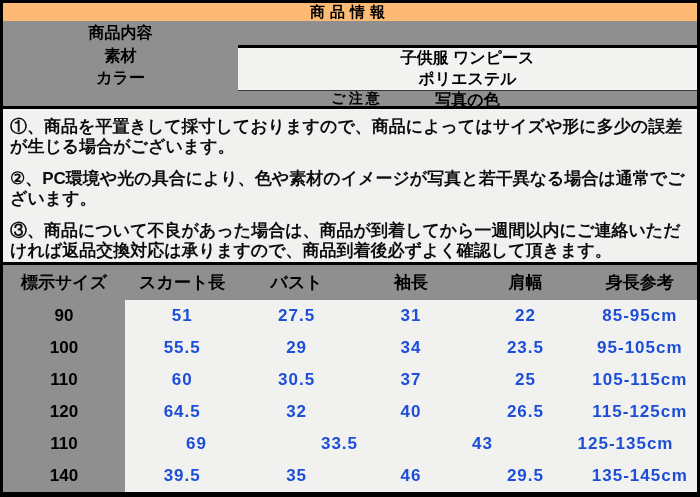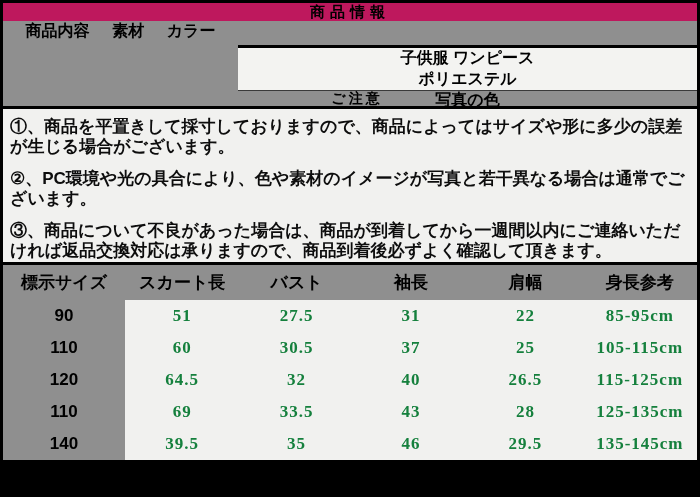"商品情報" .title-row { background: #be185d -> #fdba74 }
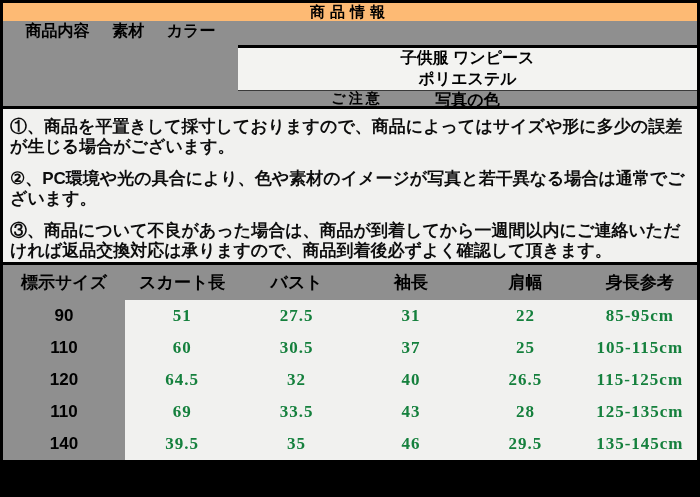"商品内容" .info-labels { flex-direction: row -> column }
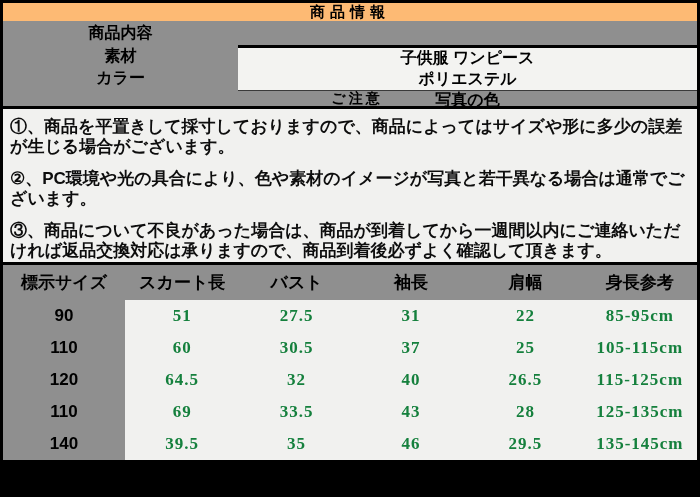"51" .val { color: #15803d -> #1d4ed8; font-family: Liberation Serif, serif -> none }
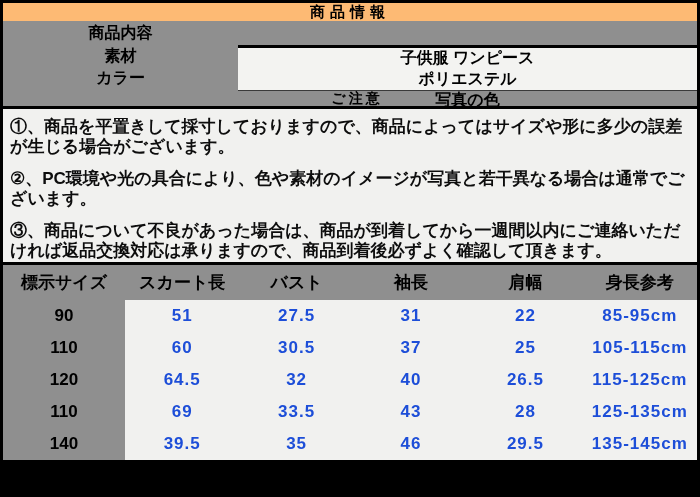"100" div.tr { html: none -> <div> <div>100</div> <div>55.5</div> <div>29</div> <div>34</div> <div>23.5</div> <div>95-105cm</div> </div> }
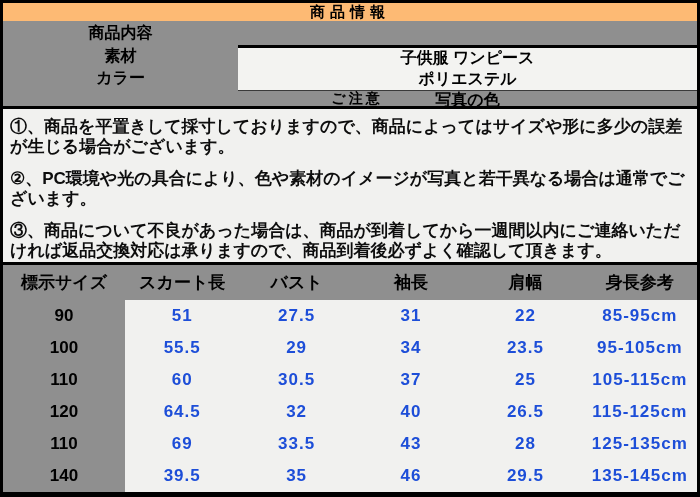"28" div.c { html: <div>28</div> -> none }
